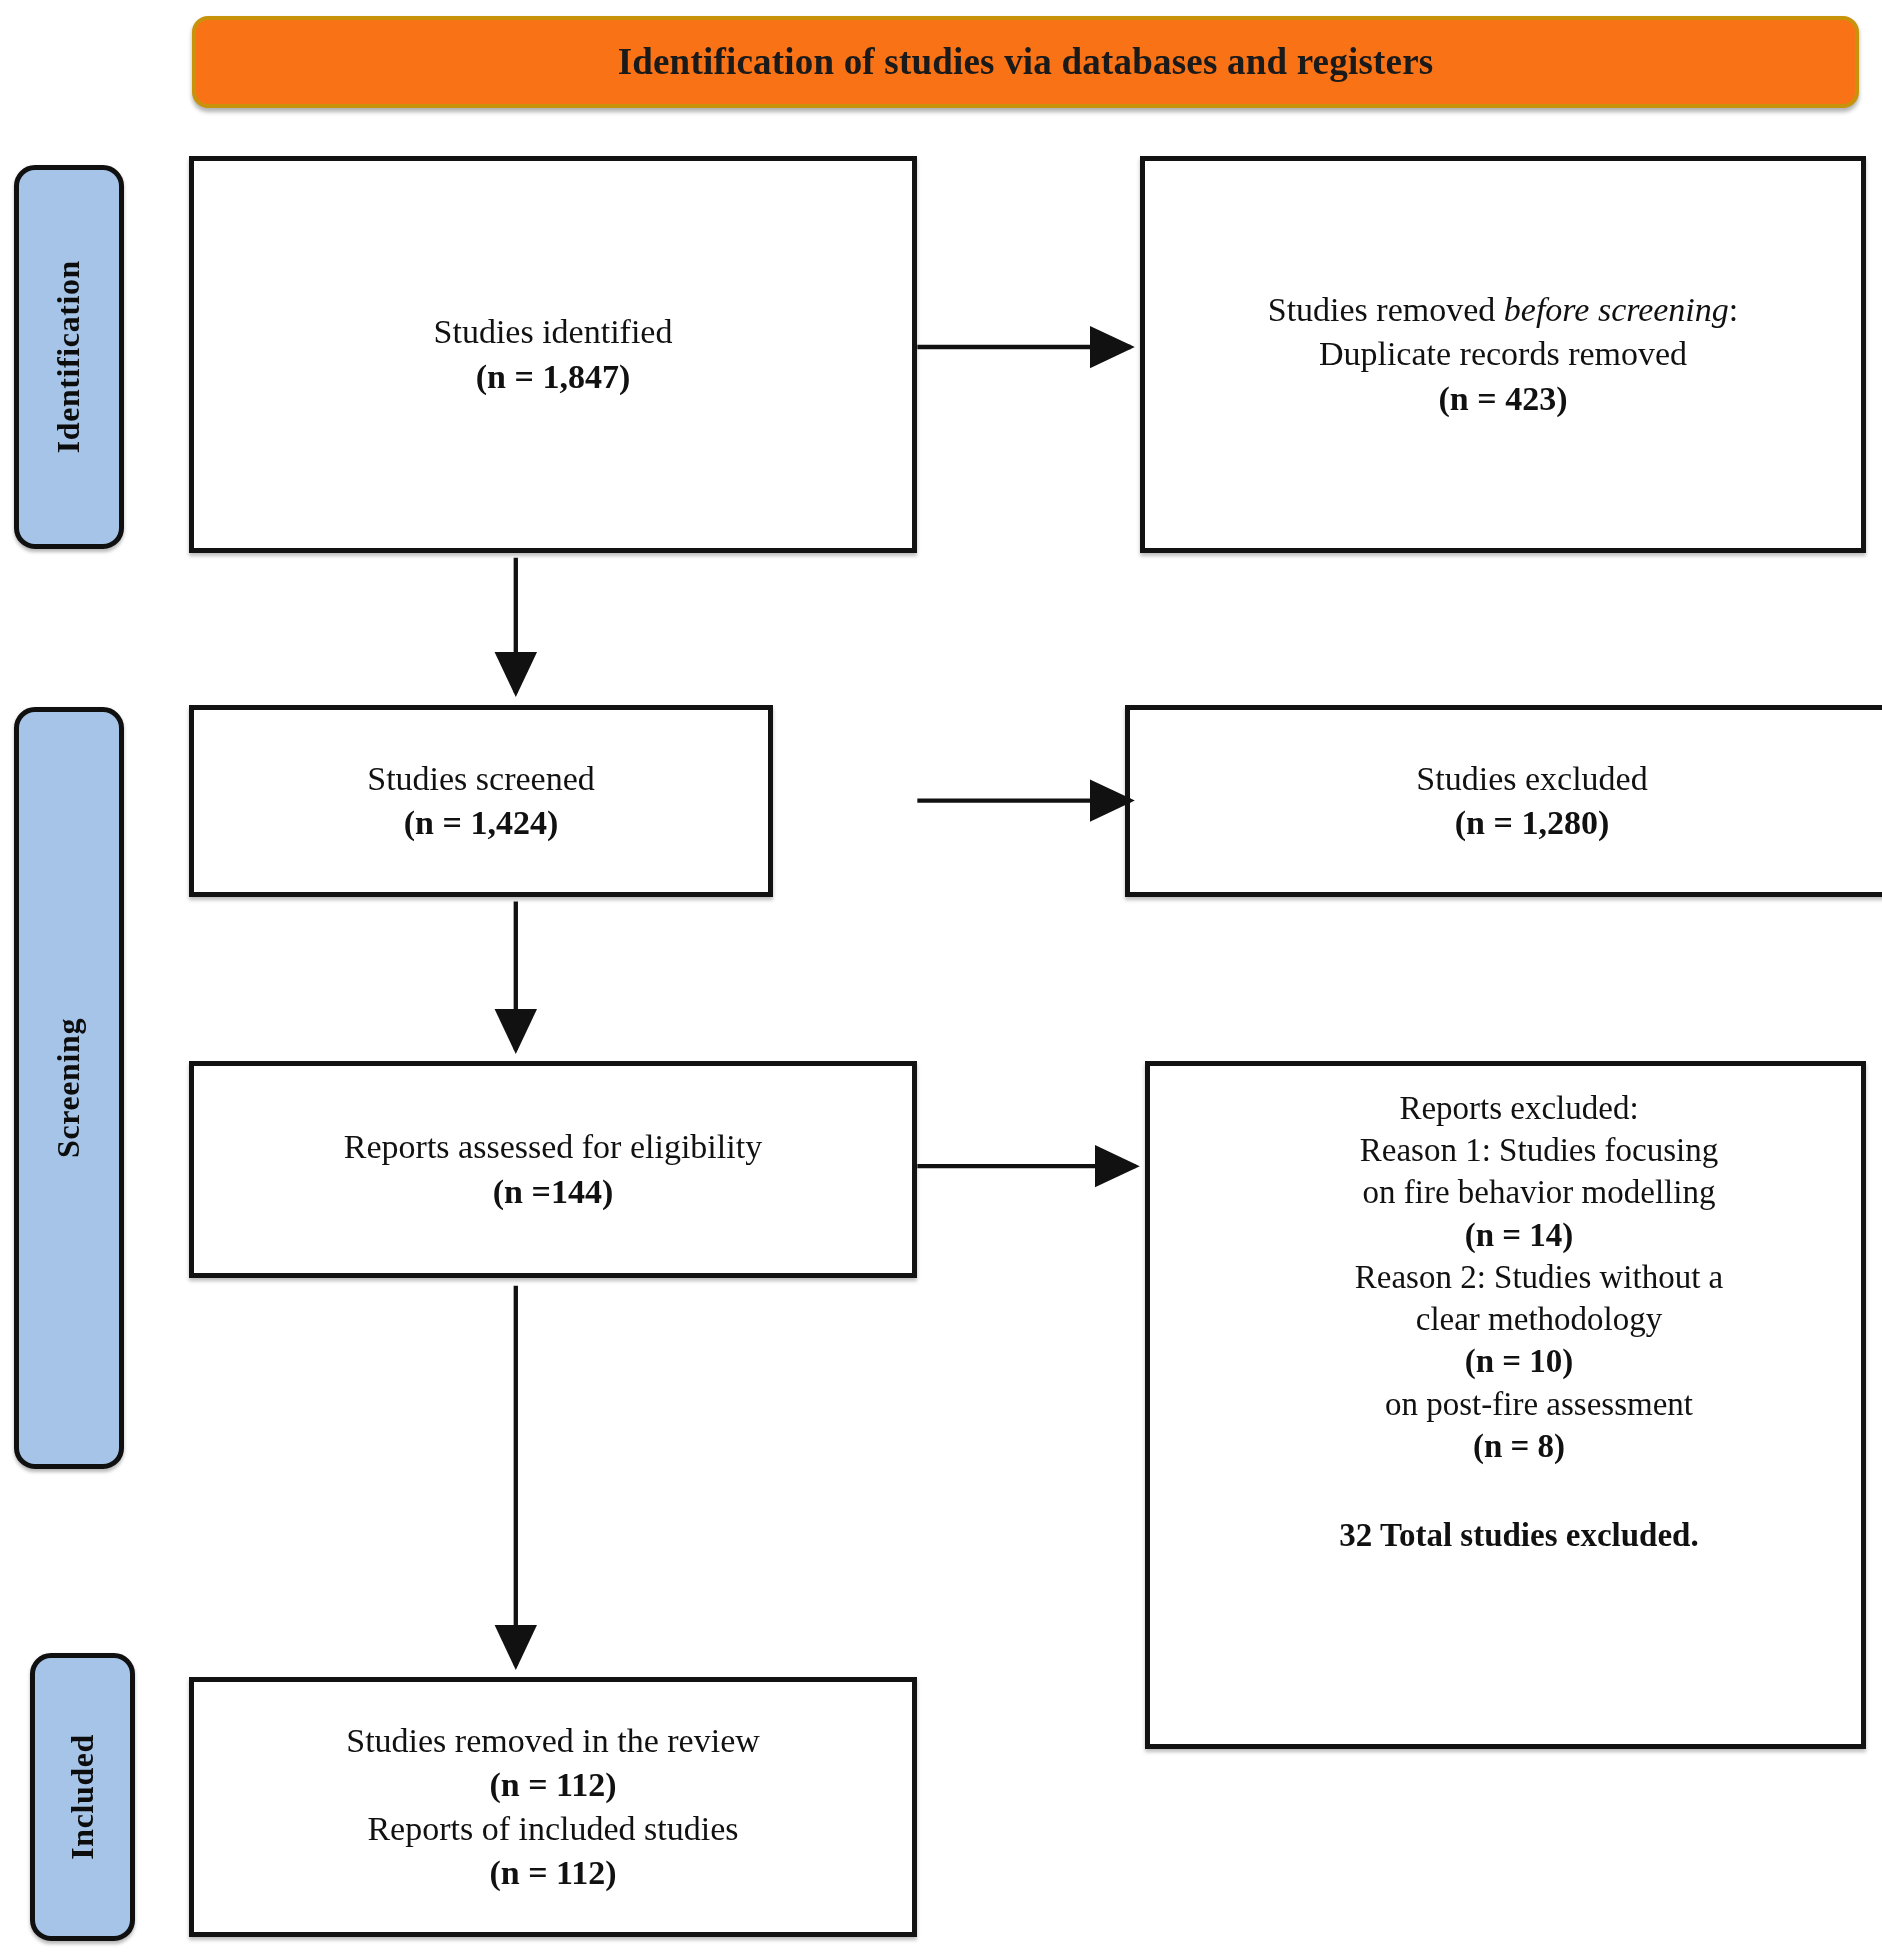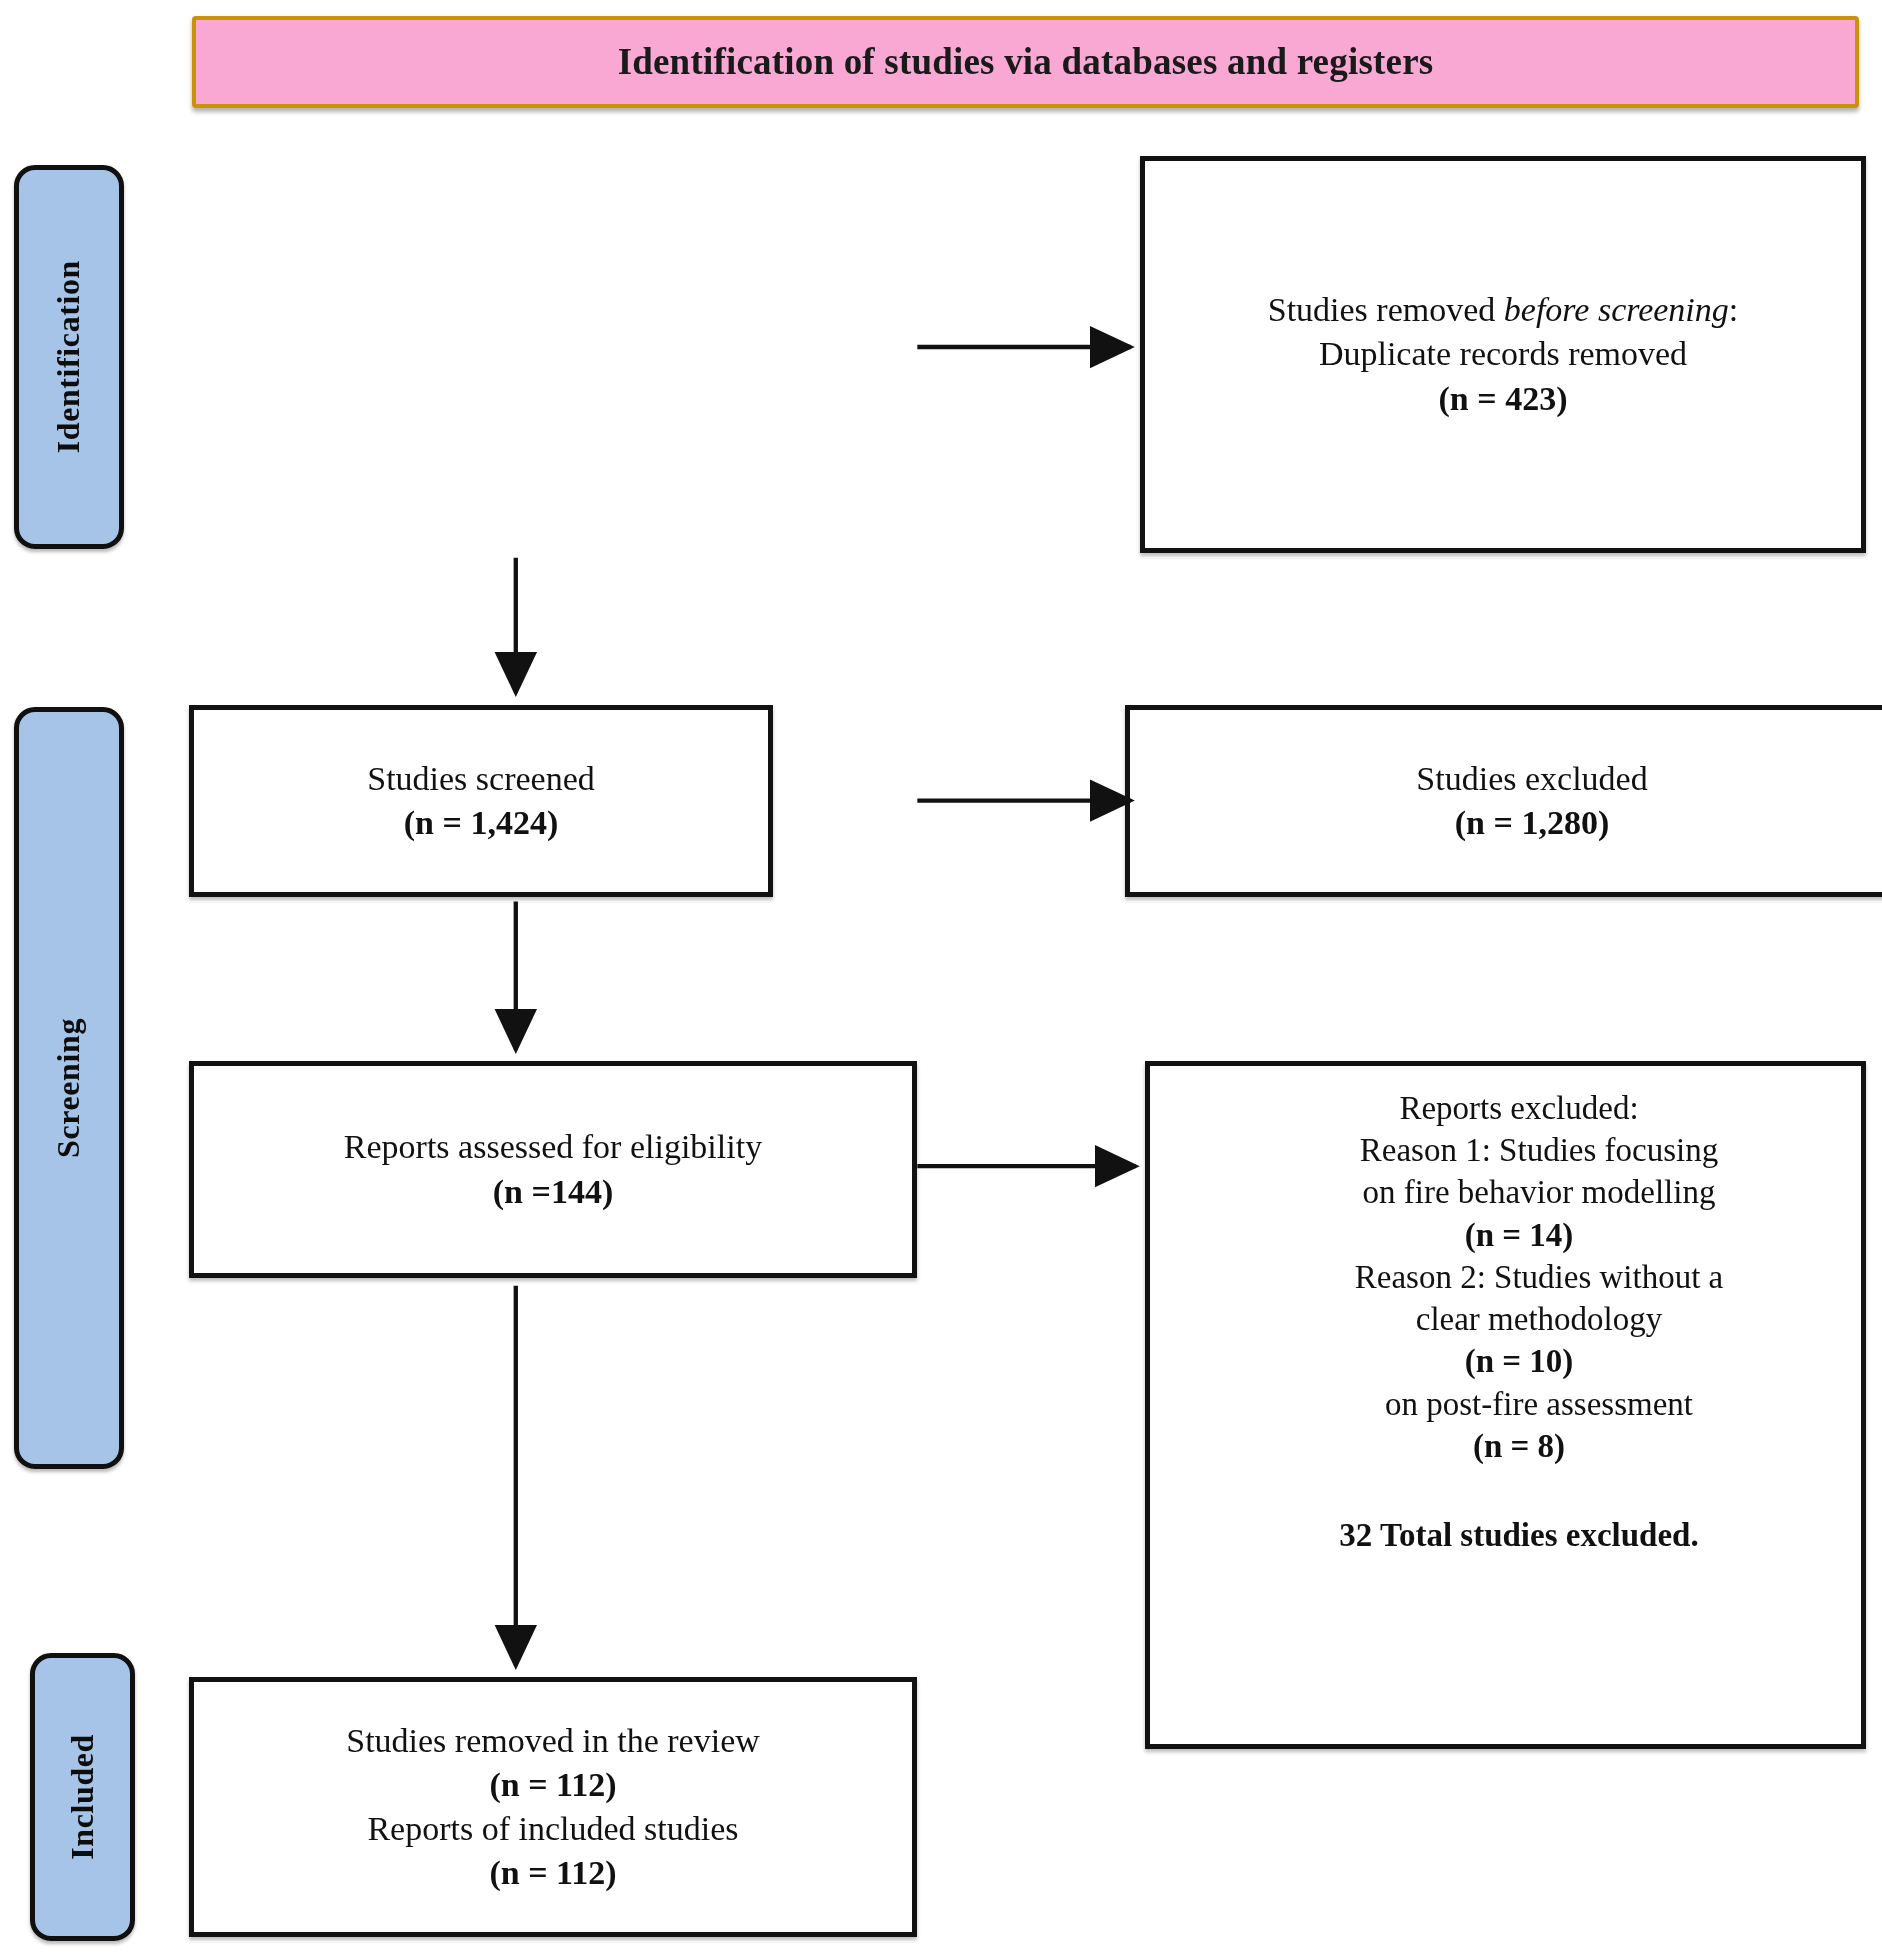"Identification of studies via databases" .header-banner { background: #f9a8d4 -> #f97316; border-radius: 4px -> 16px }
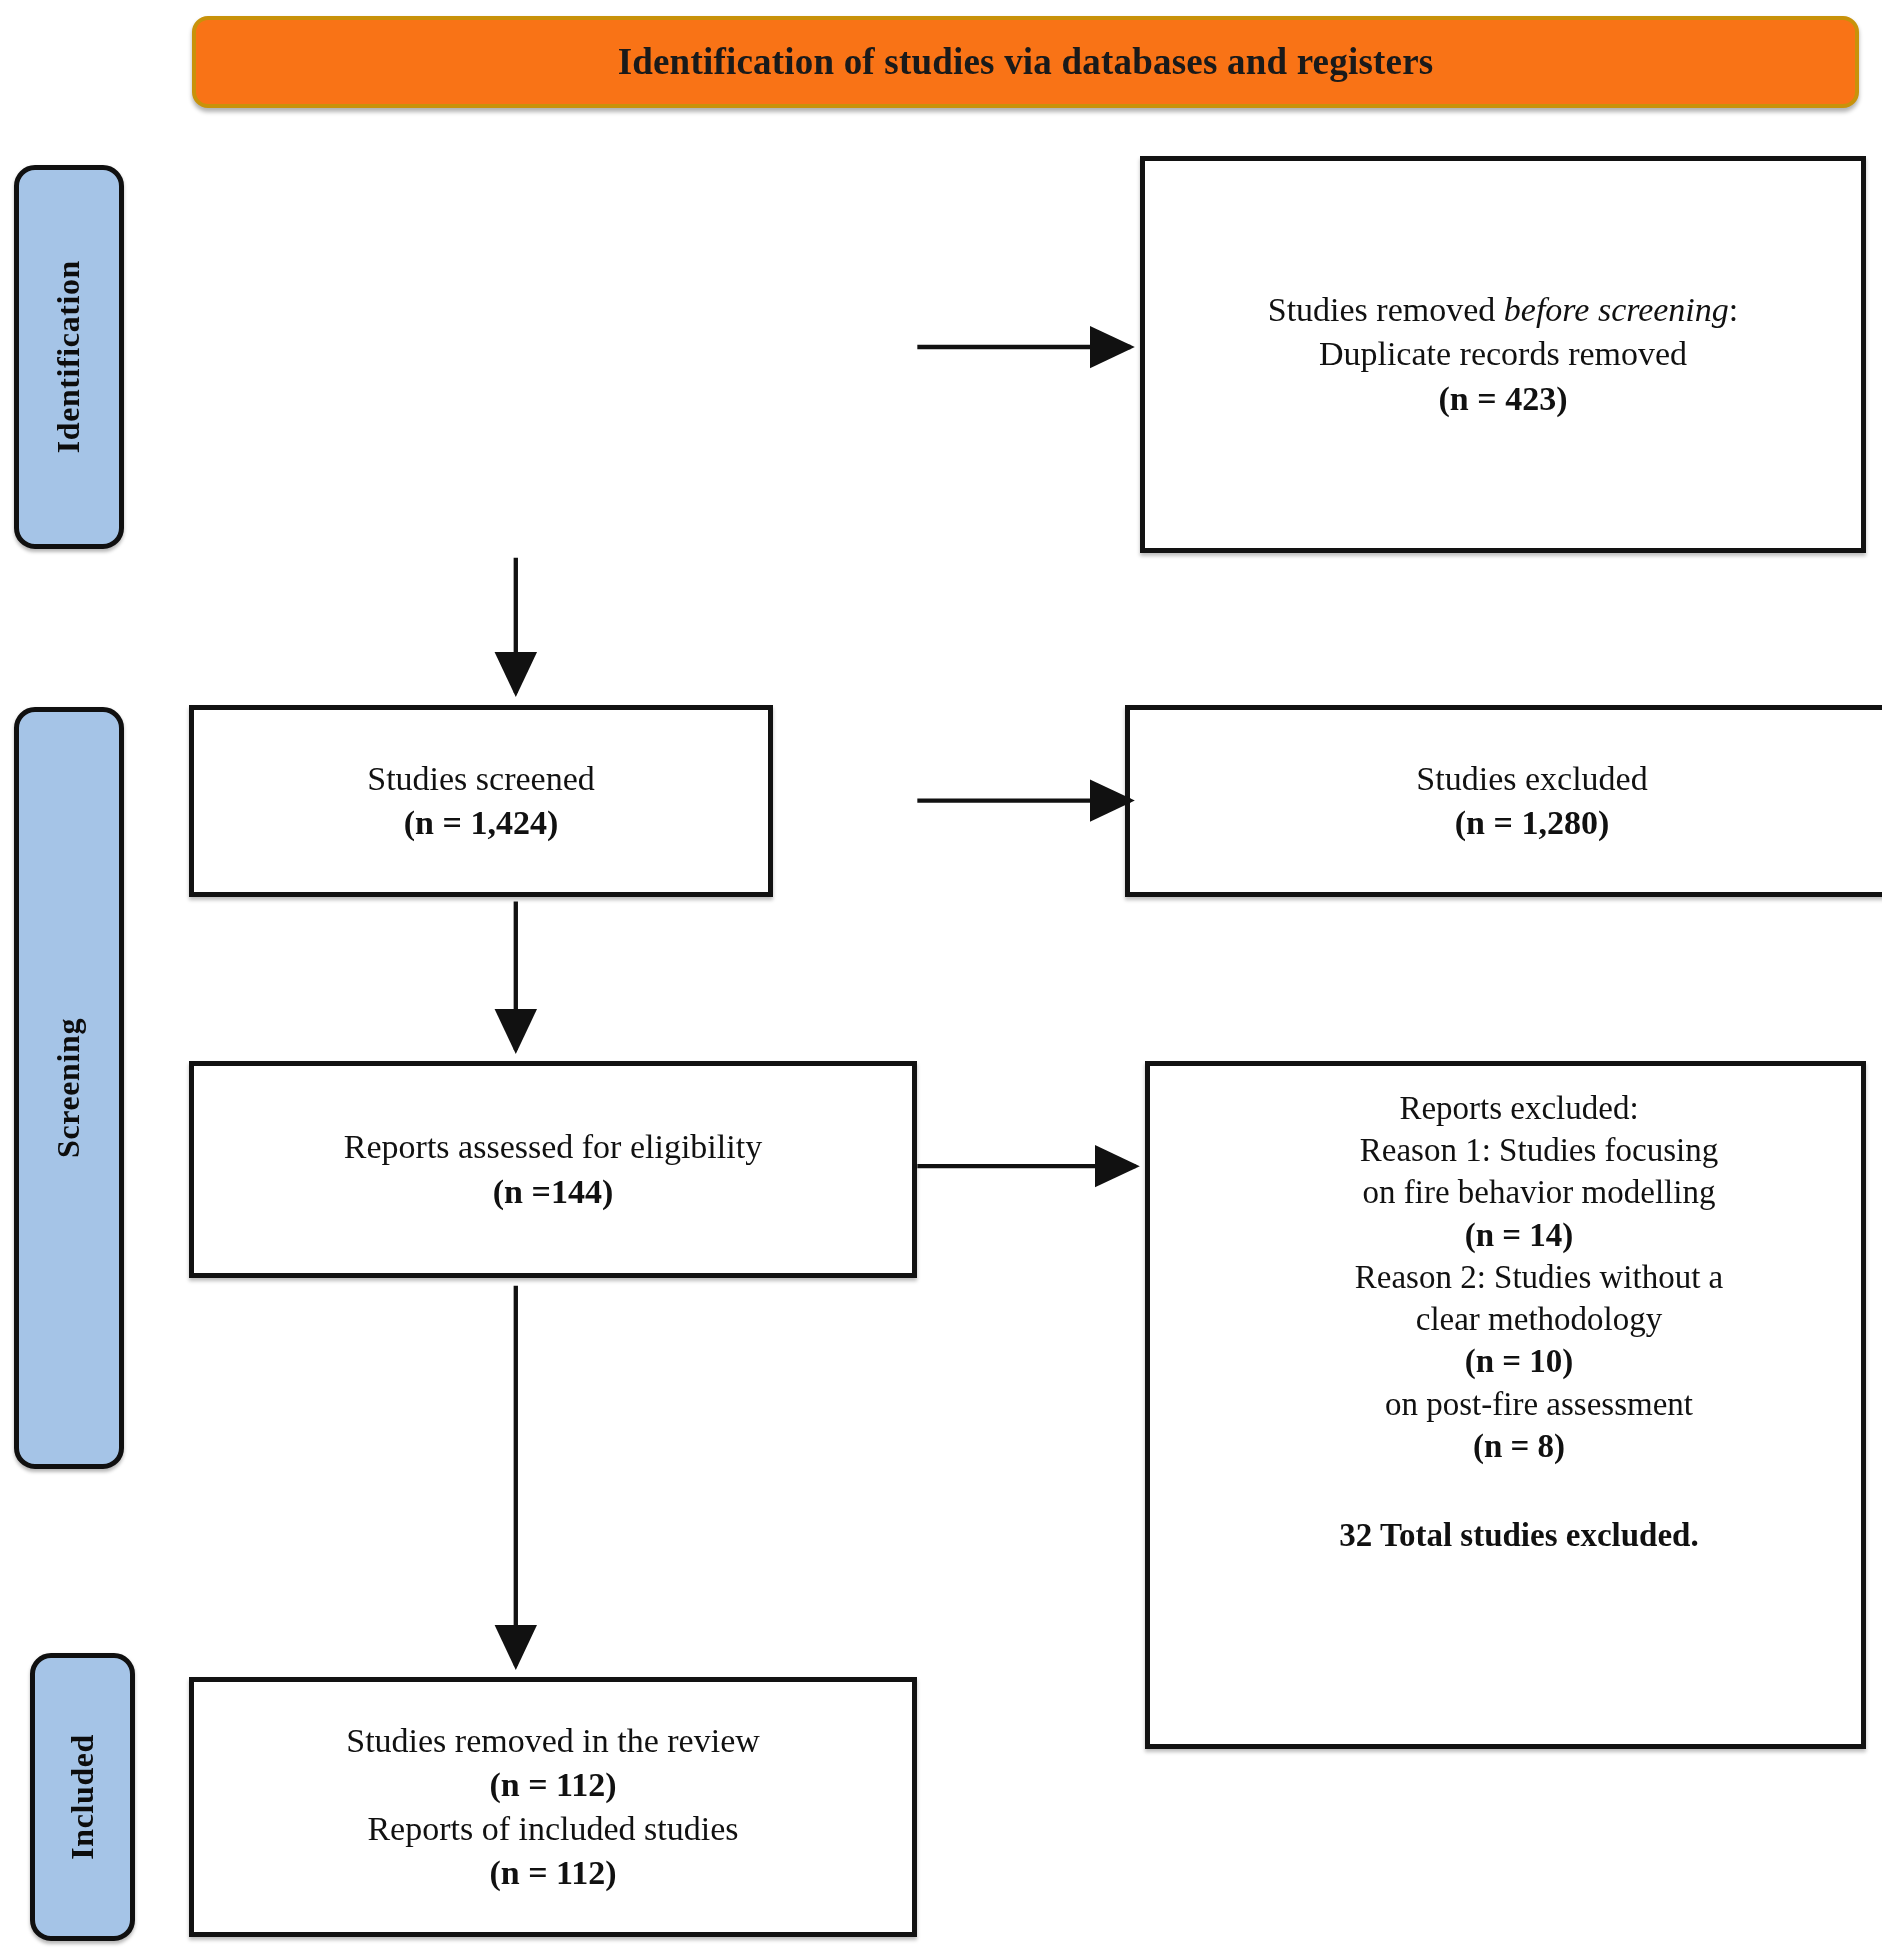"Studies identified" div.flow-box { html: none -> <div> <div>Studies identified</div> <div>(n = 1,847)</div> </div> }
